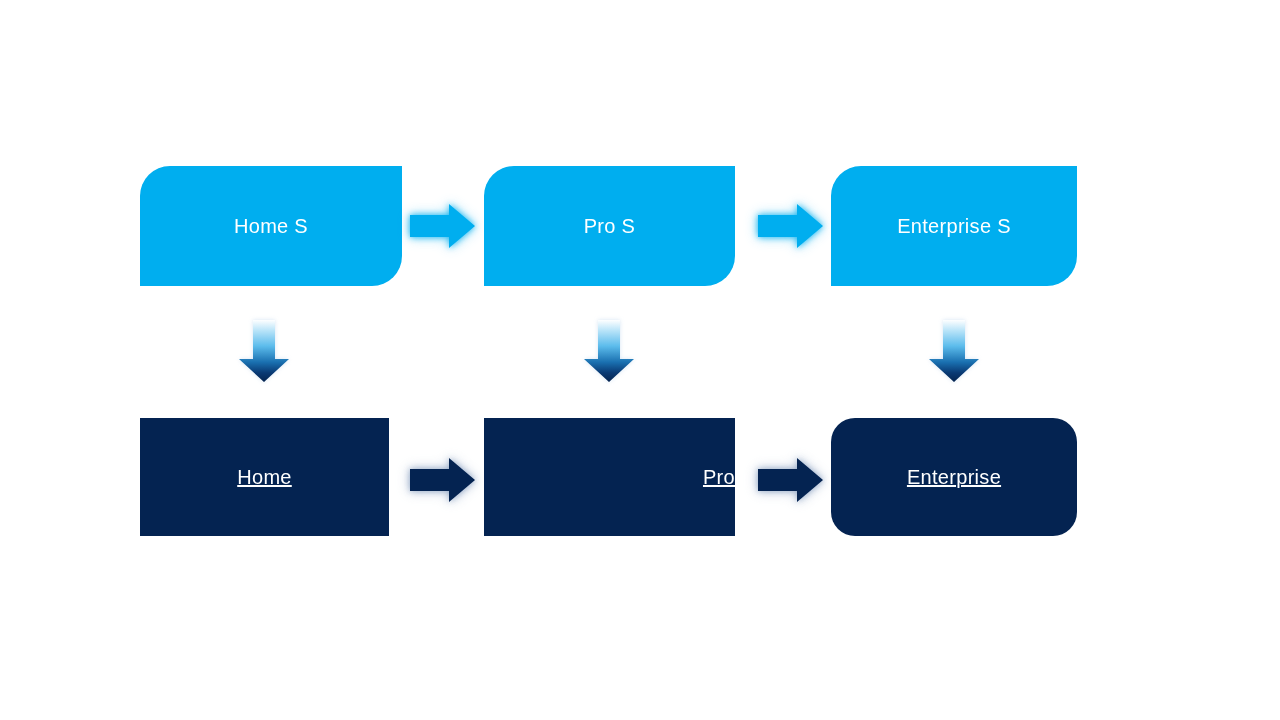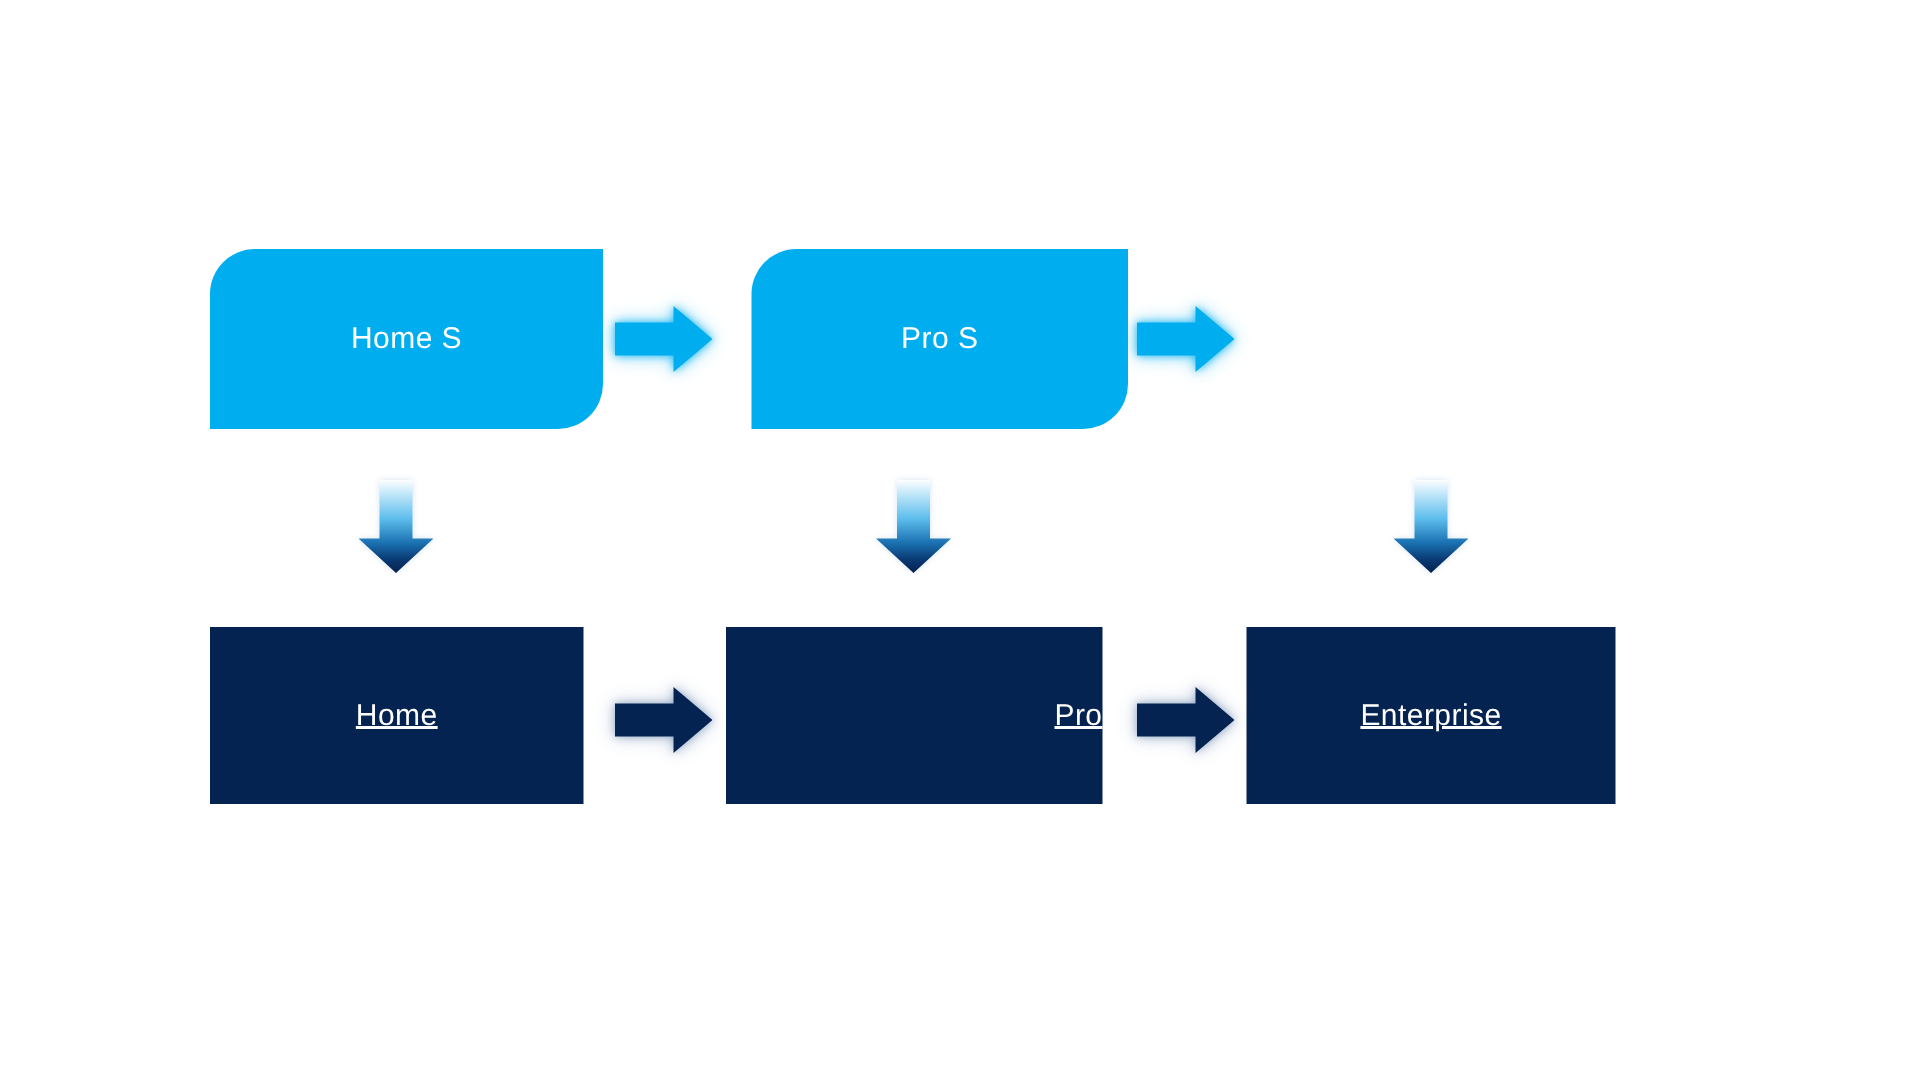"Pro S" div.box { margin-left: 17px -> none }
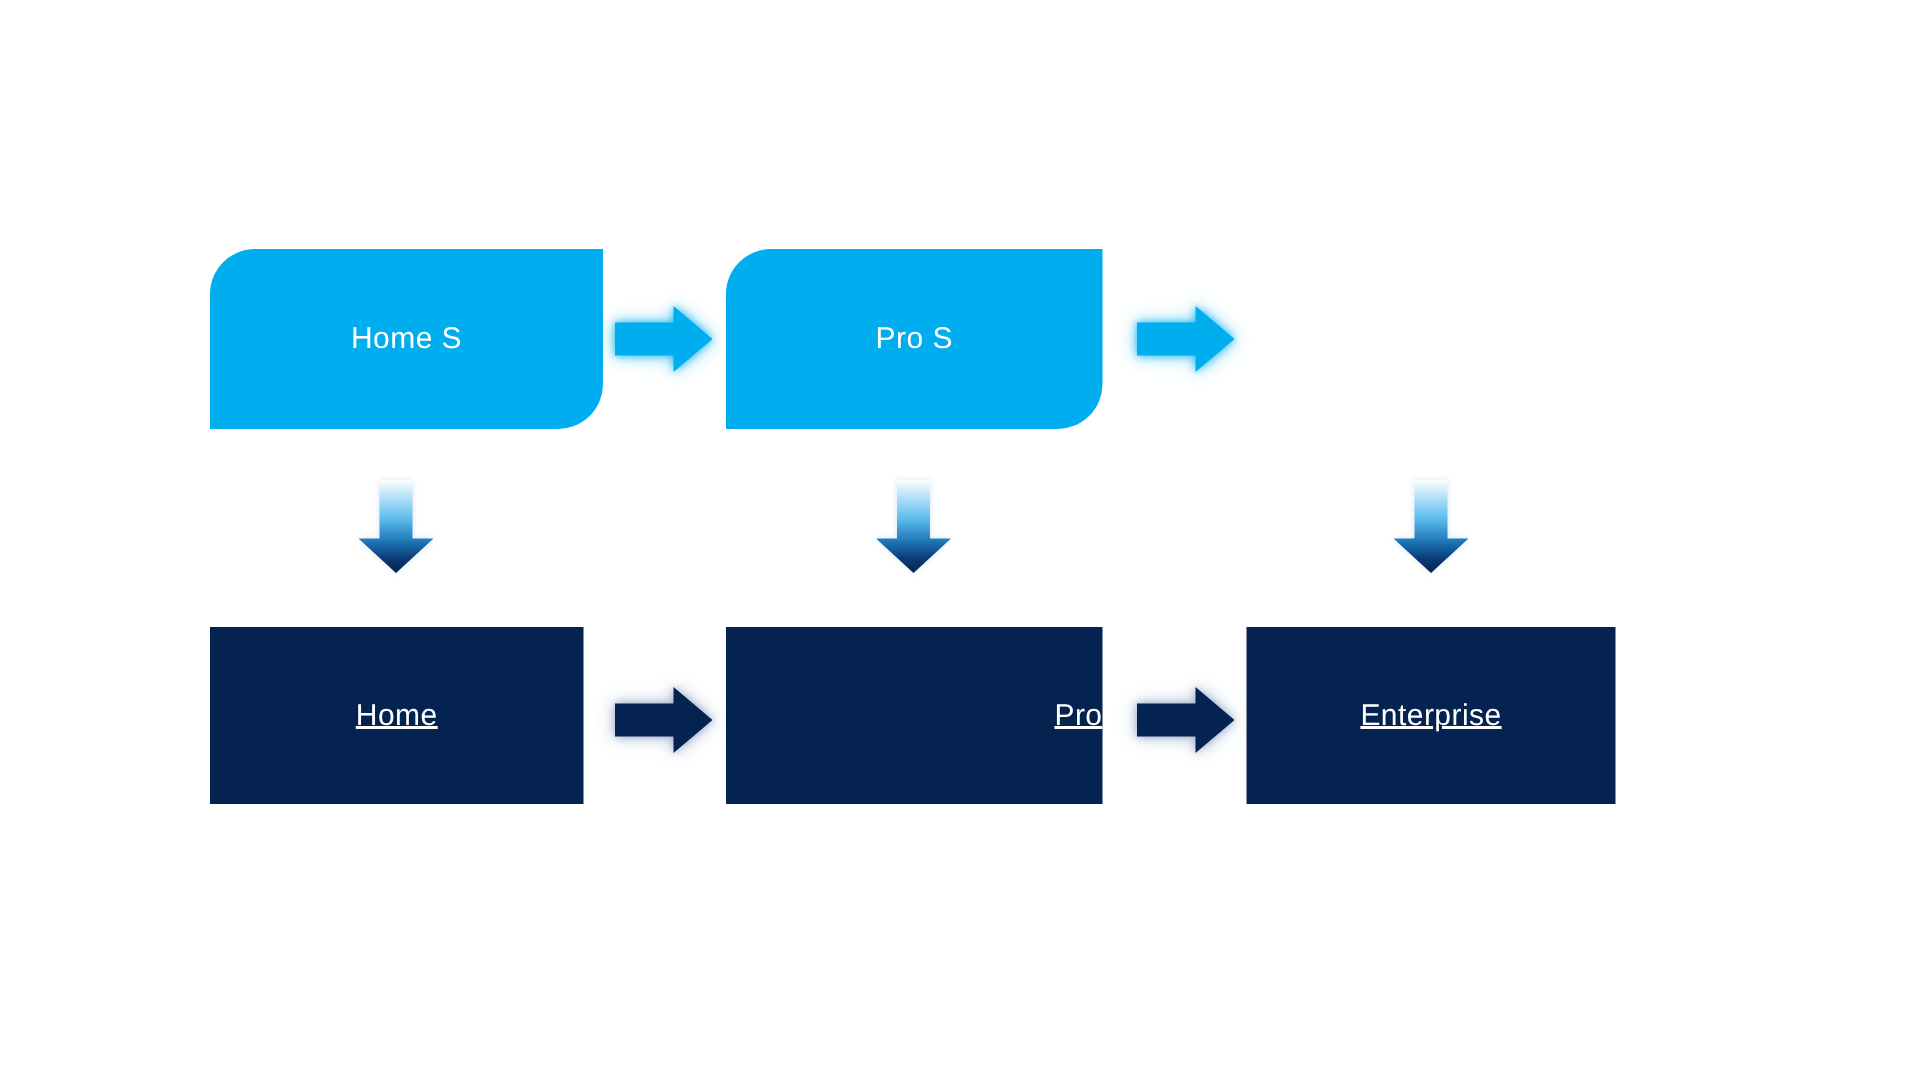"Enterprise S" div.box { html: none -> <div> <span>Enterprise S</span> </div> }
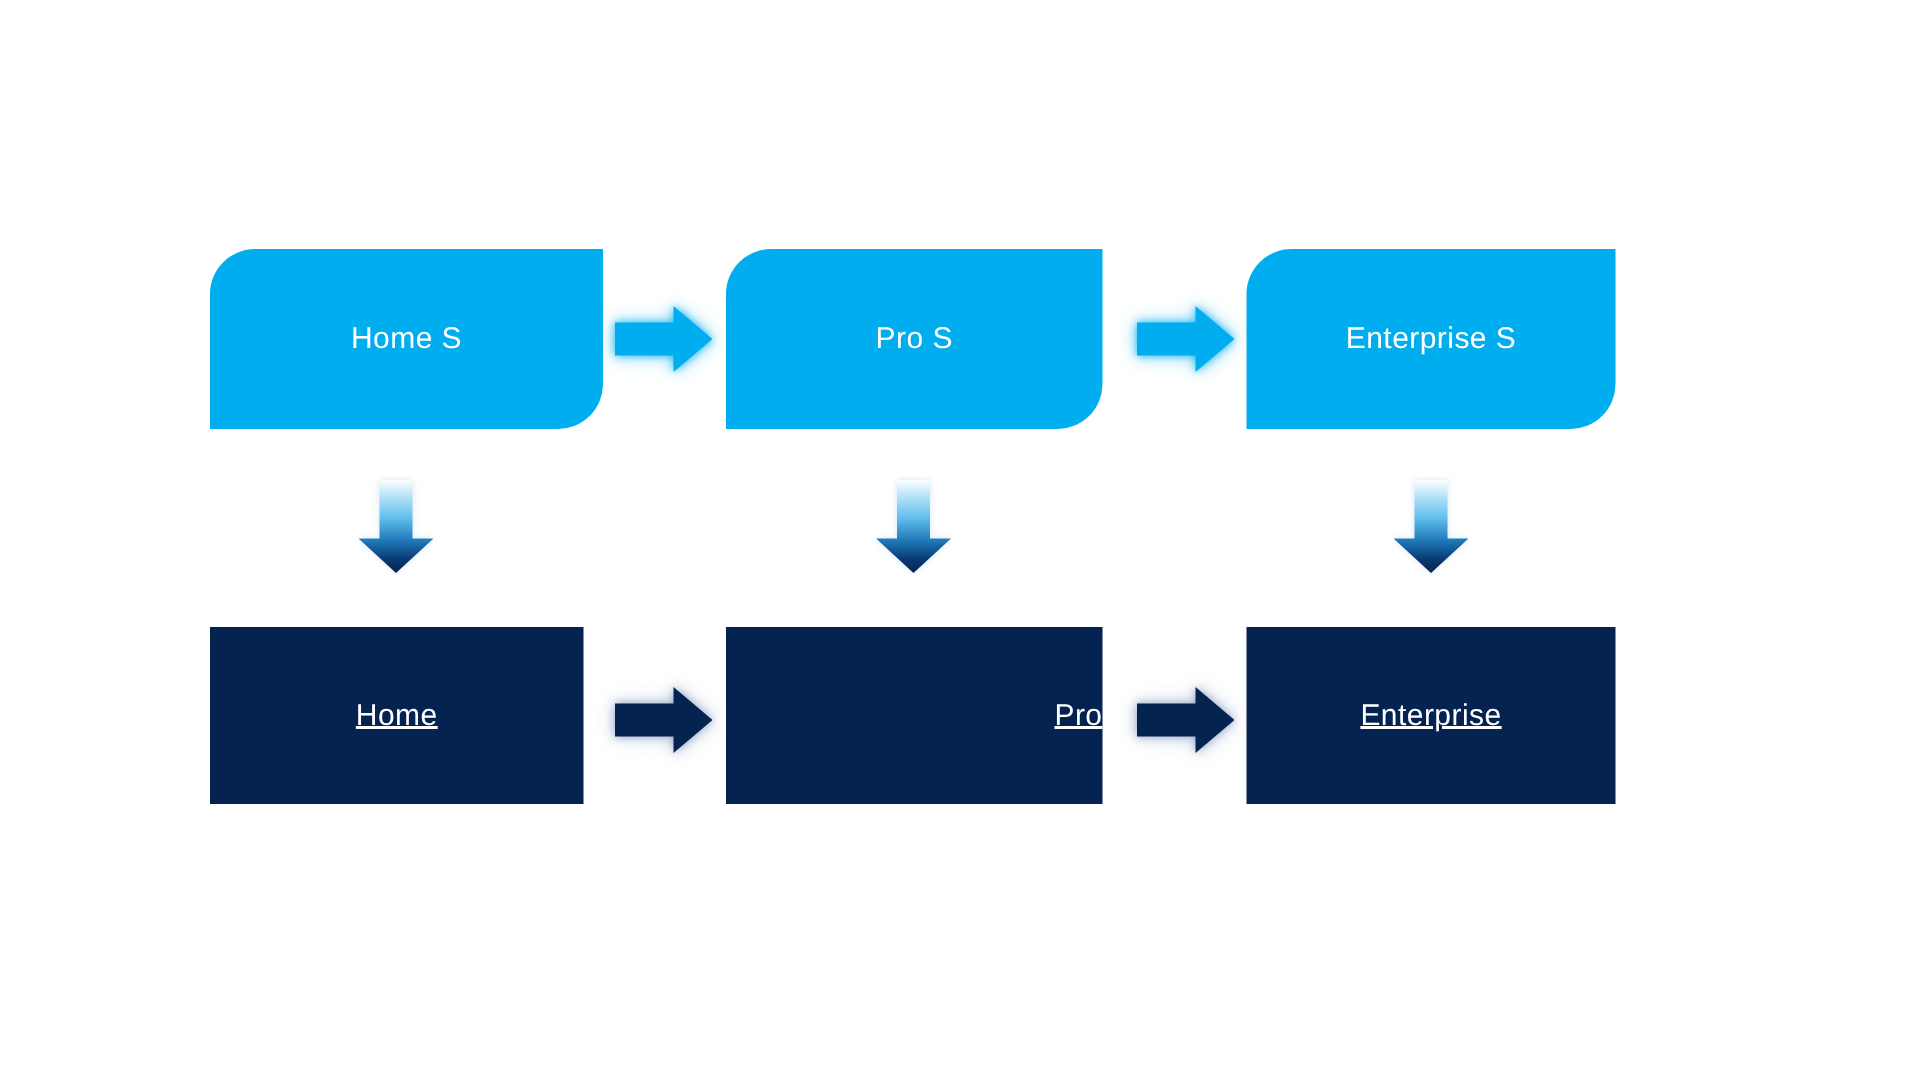"Enterprise" div.box { border-radius: none -> 24px }
